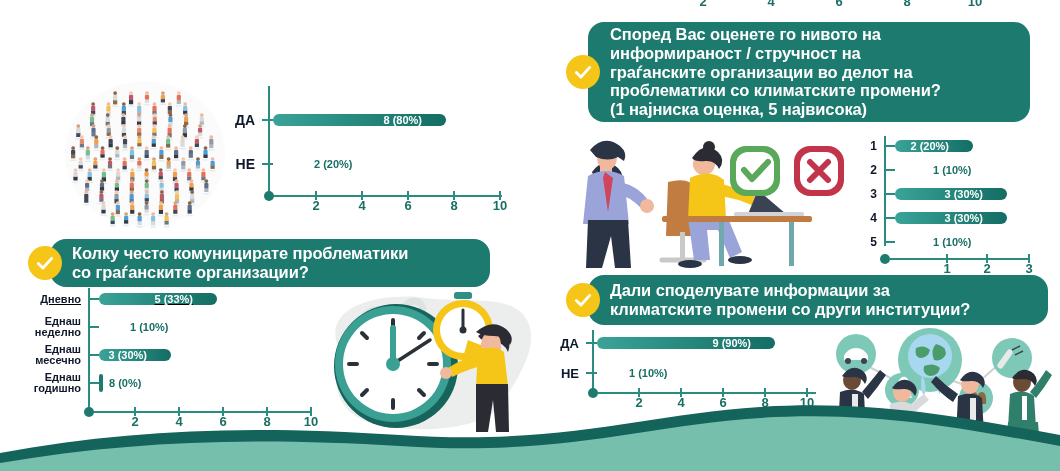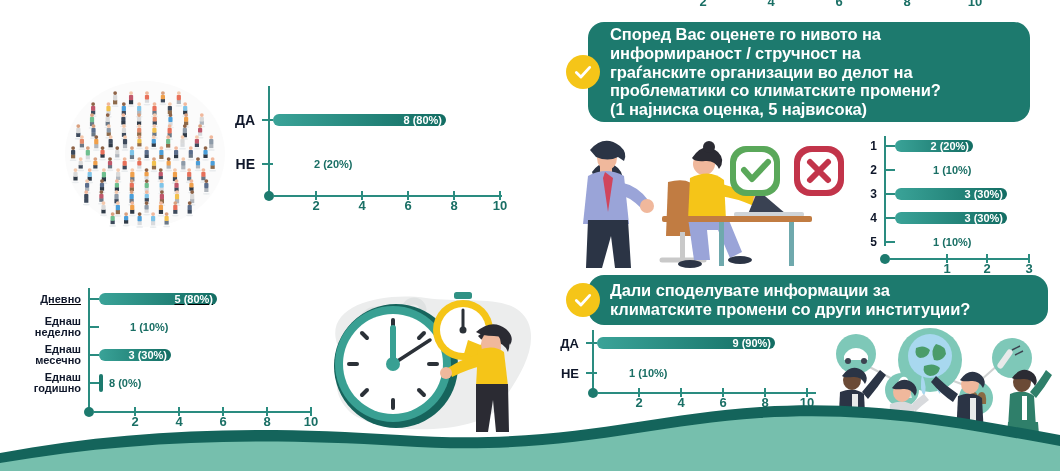"8 (80%)" .bar { padding-right: 4px -> 24px }
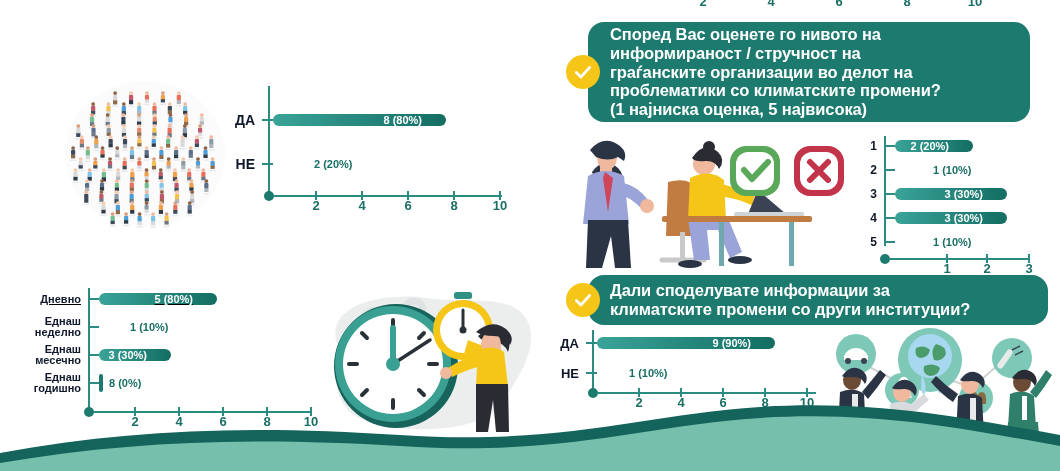"Колку често комуницирате проблематики" div.banner { html: none -> <div> <div> <svg> <path></path> </svg> </div> <div>Колку често комуницирате проблематики со граѓанските организации?</div> </div> }
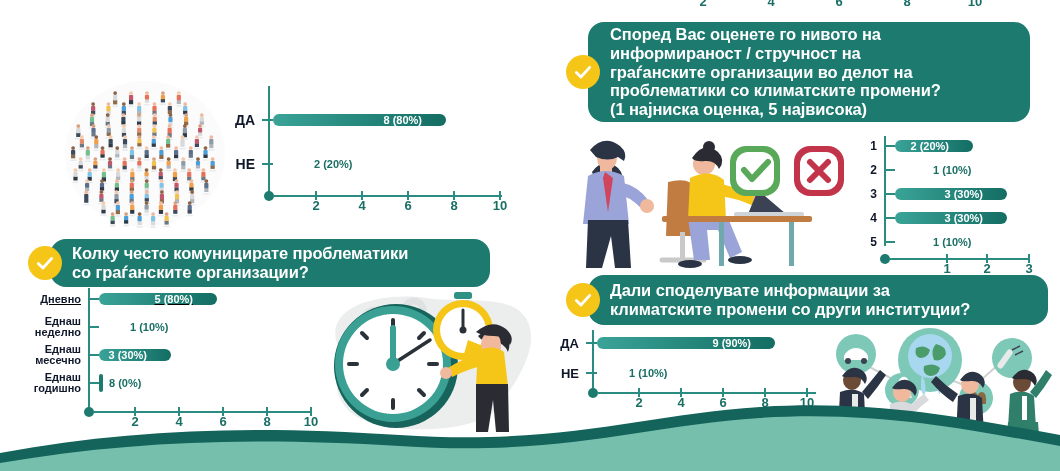"5 (80%)" span { text: 80% -> 33% }
